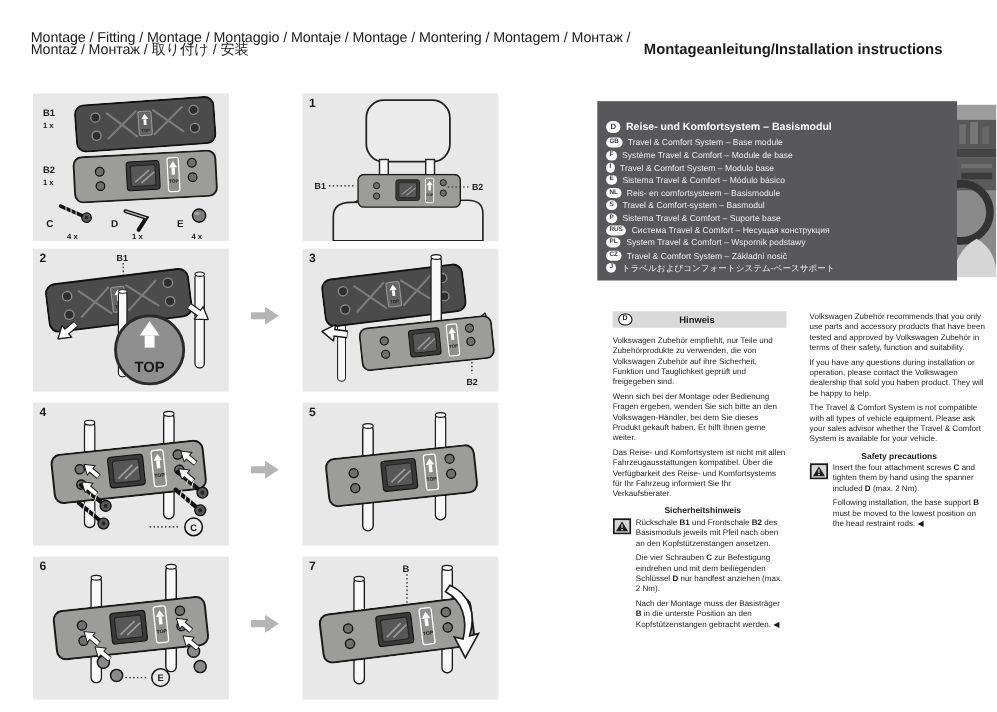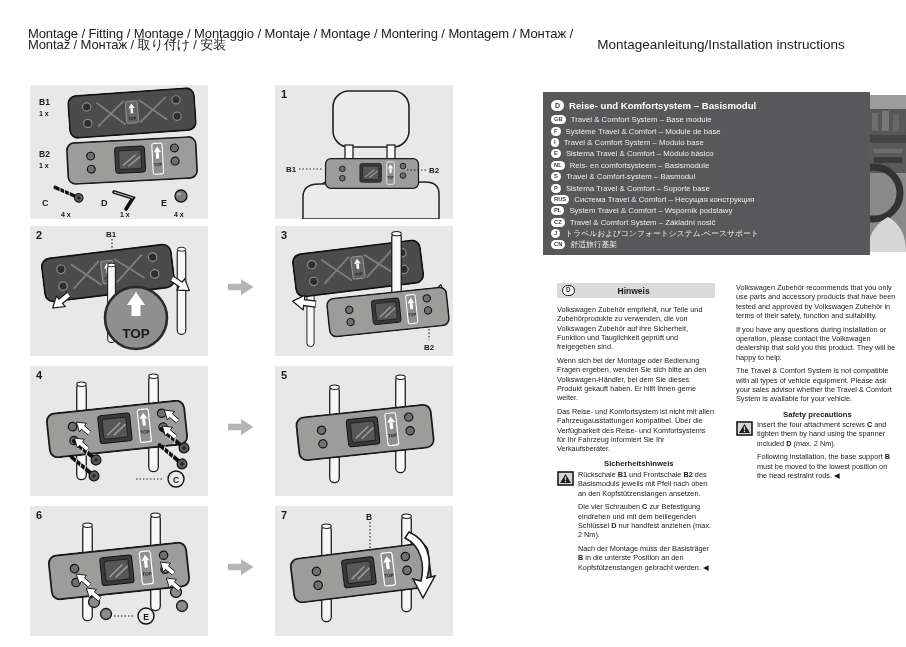"Montageanleitung/Installation" .doc-title { font-weight: 400 -> 700 }
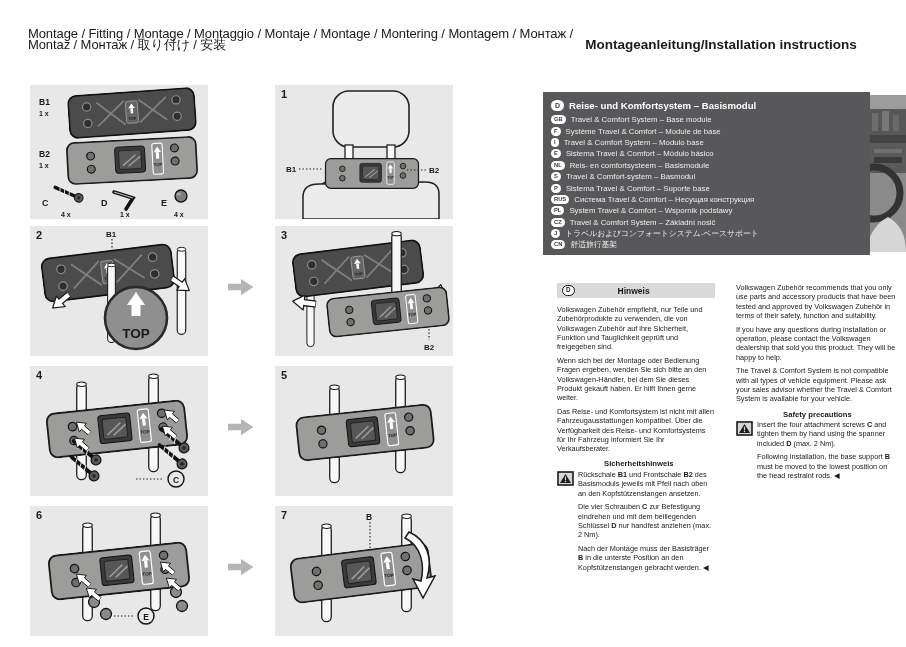"Reise- und Komfortsystem – Basismodul" .lang-box { padding: 6px 0 0 8px -> 16px 0 0 8px }
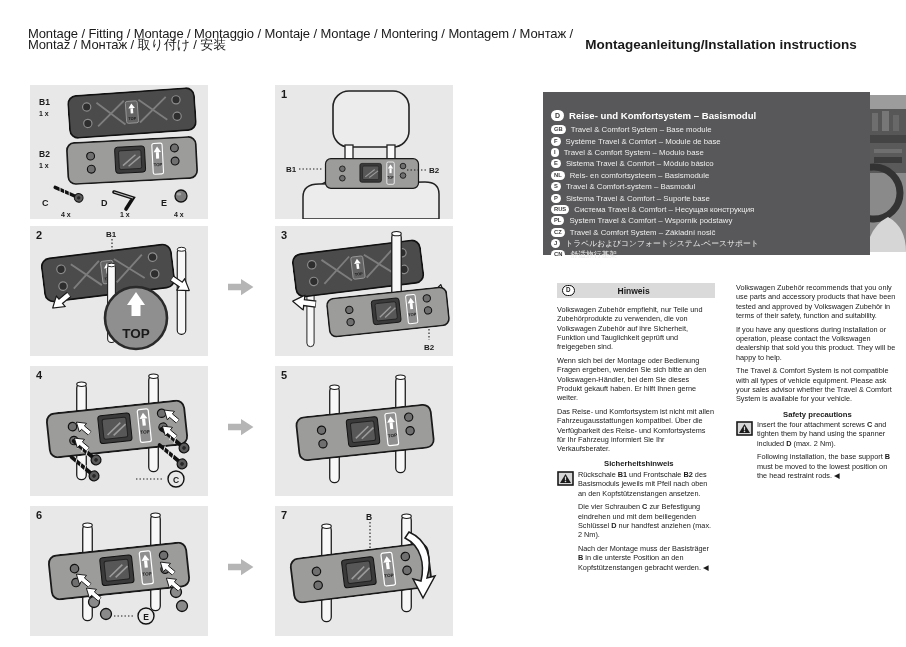"舒适旅行基架" div.lang-row { html: <div> <span>CN</span> <span>舒适旅行基架</span> </div> -> none }
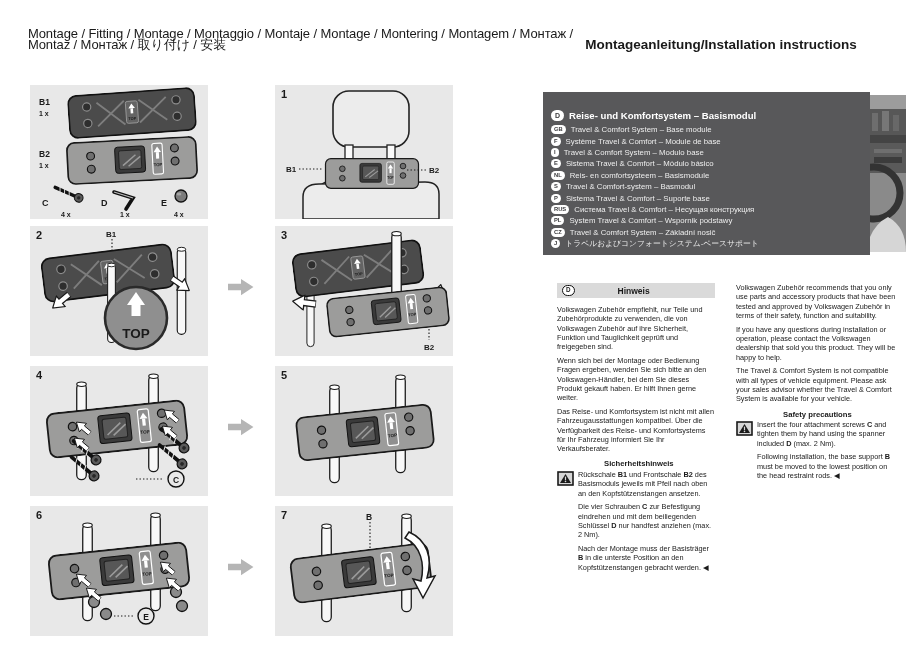"If you have any questions" p { text: this -> haben }
